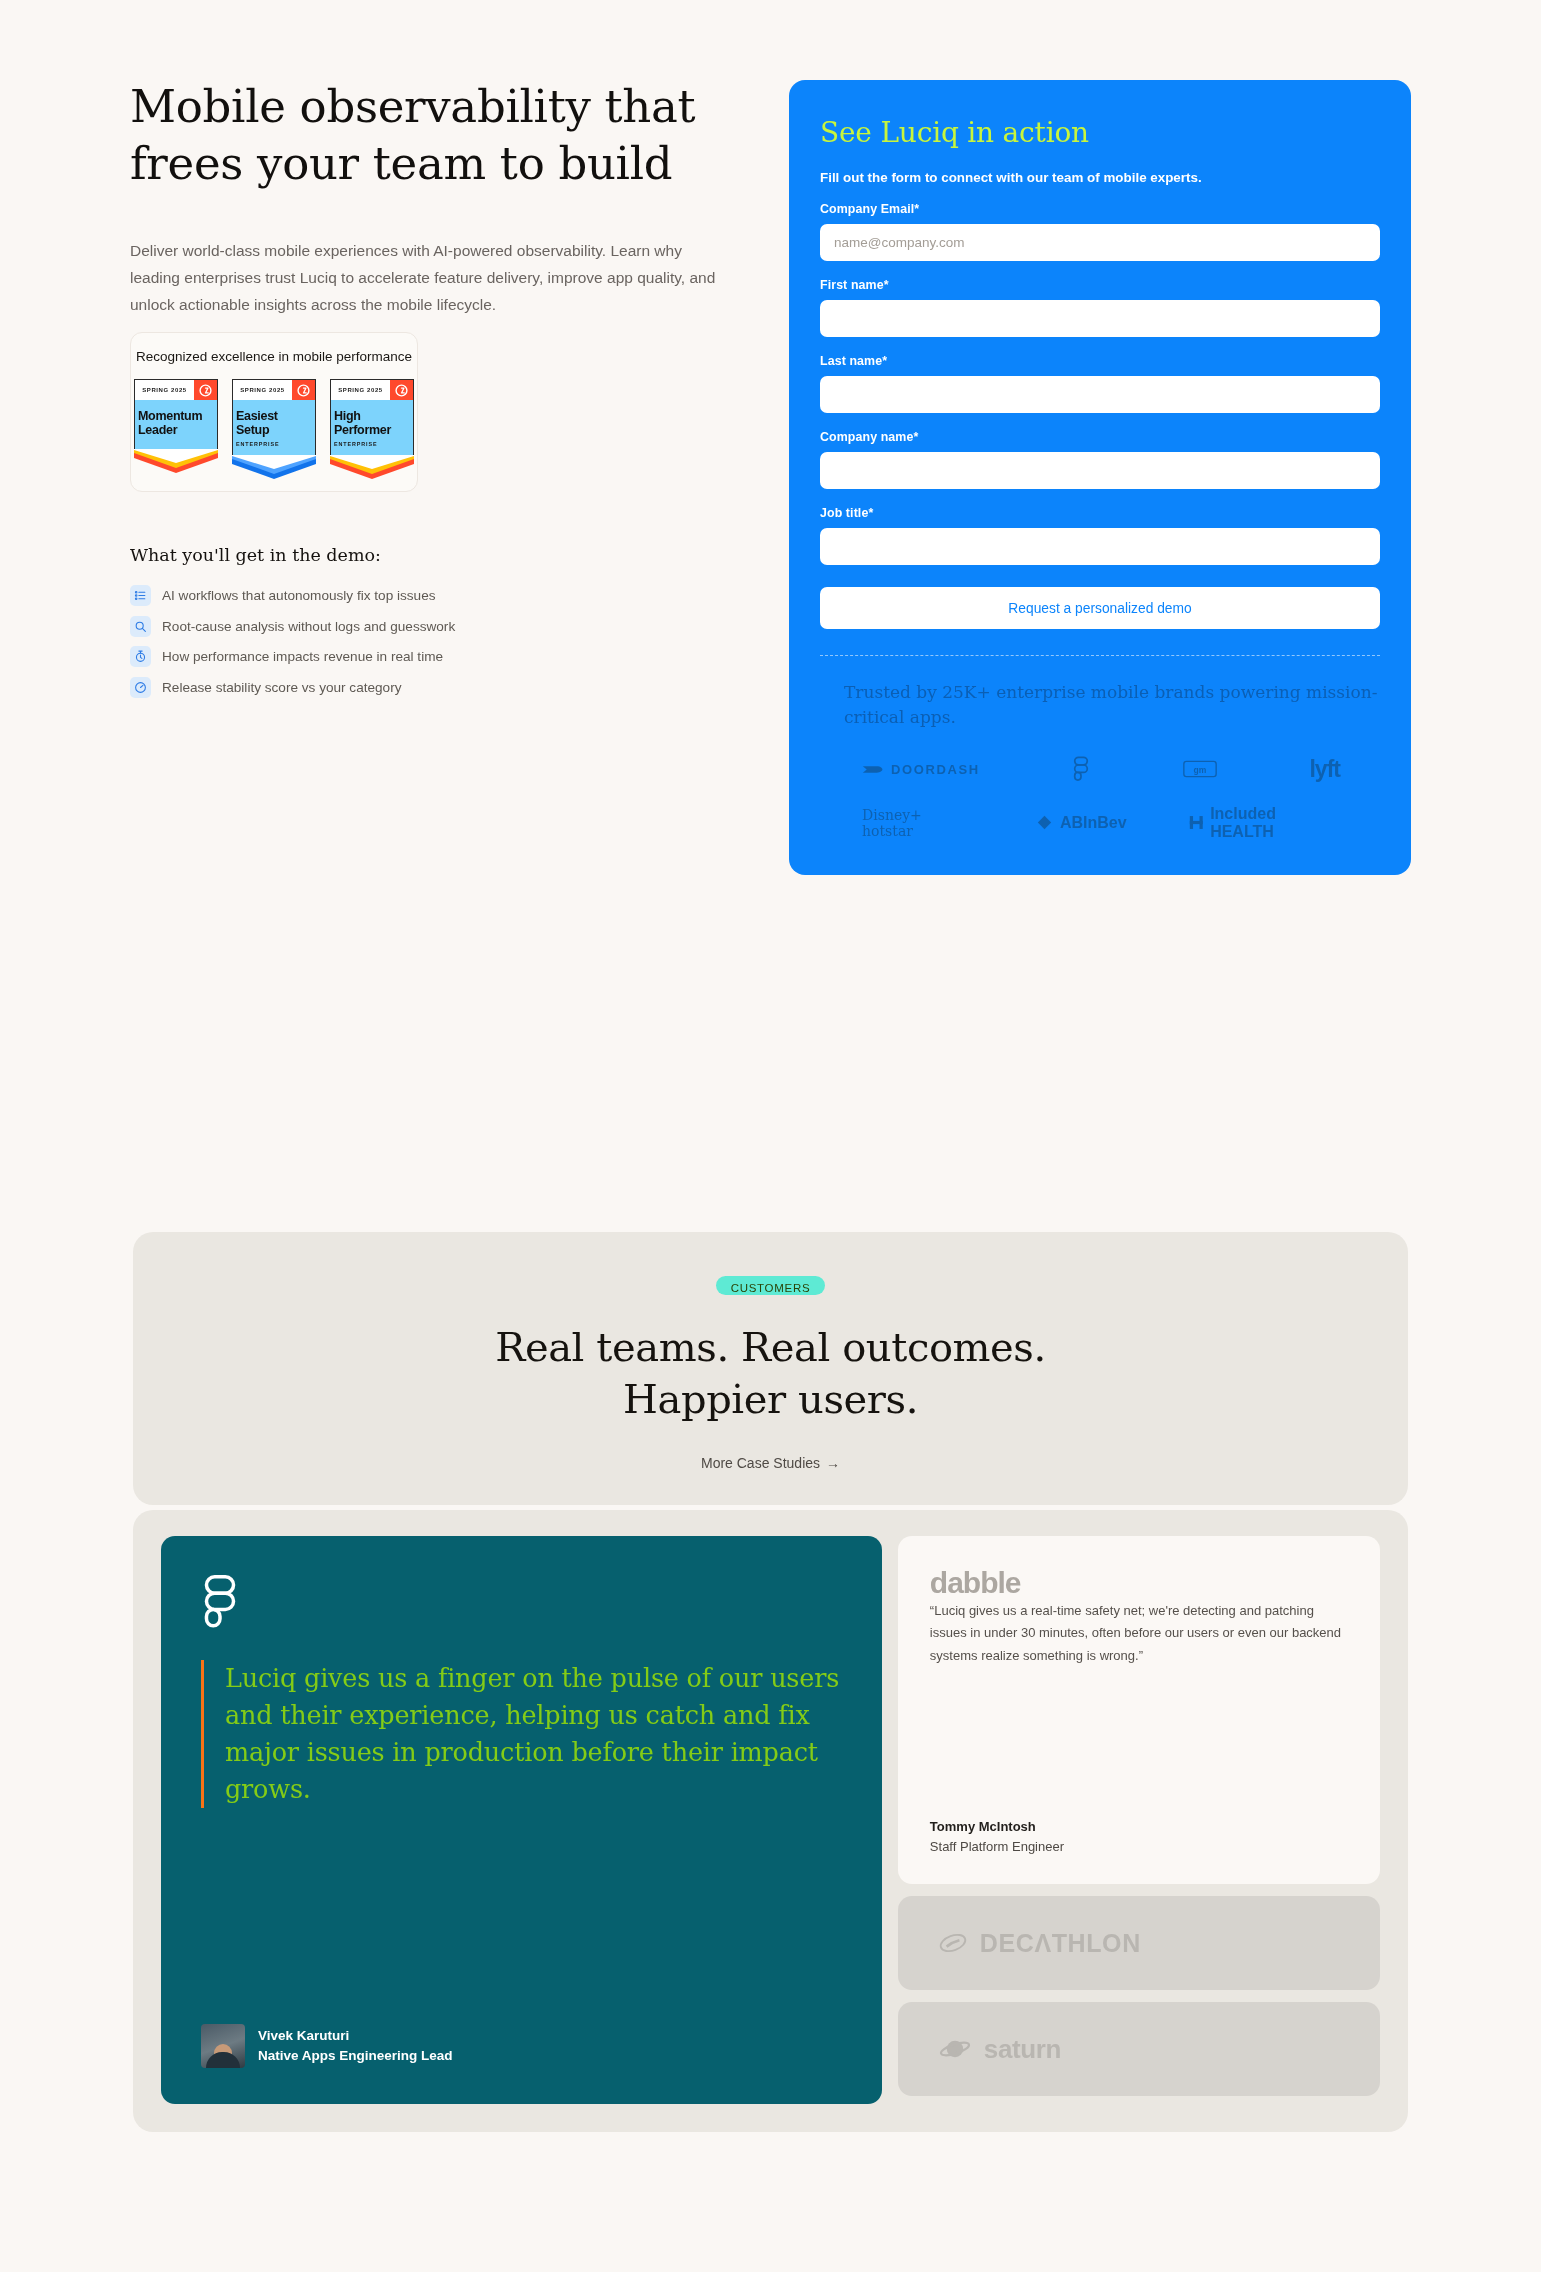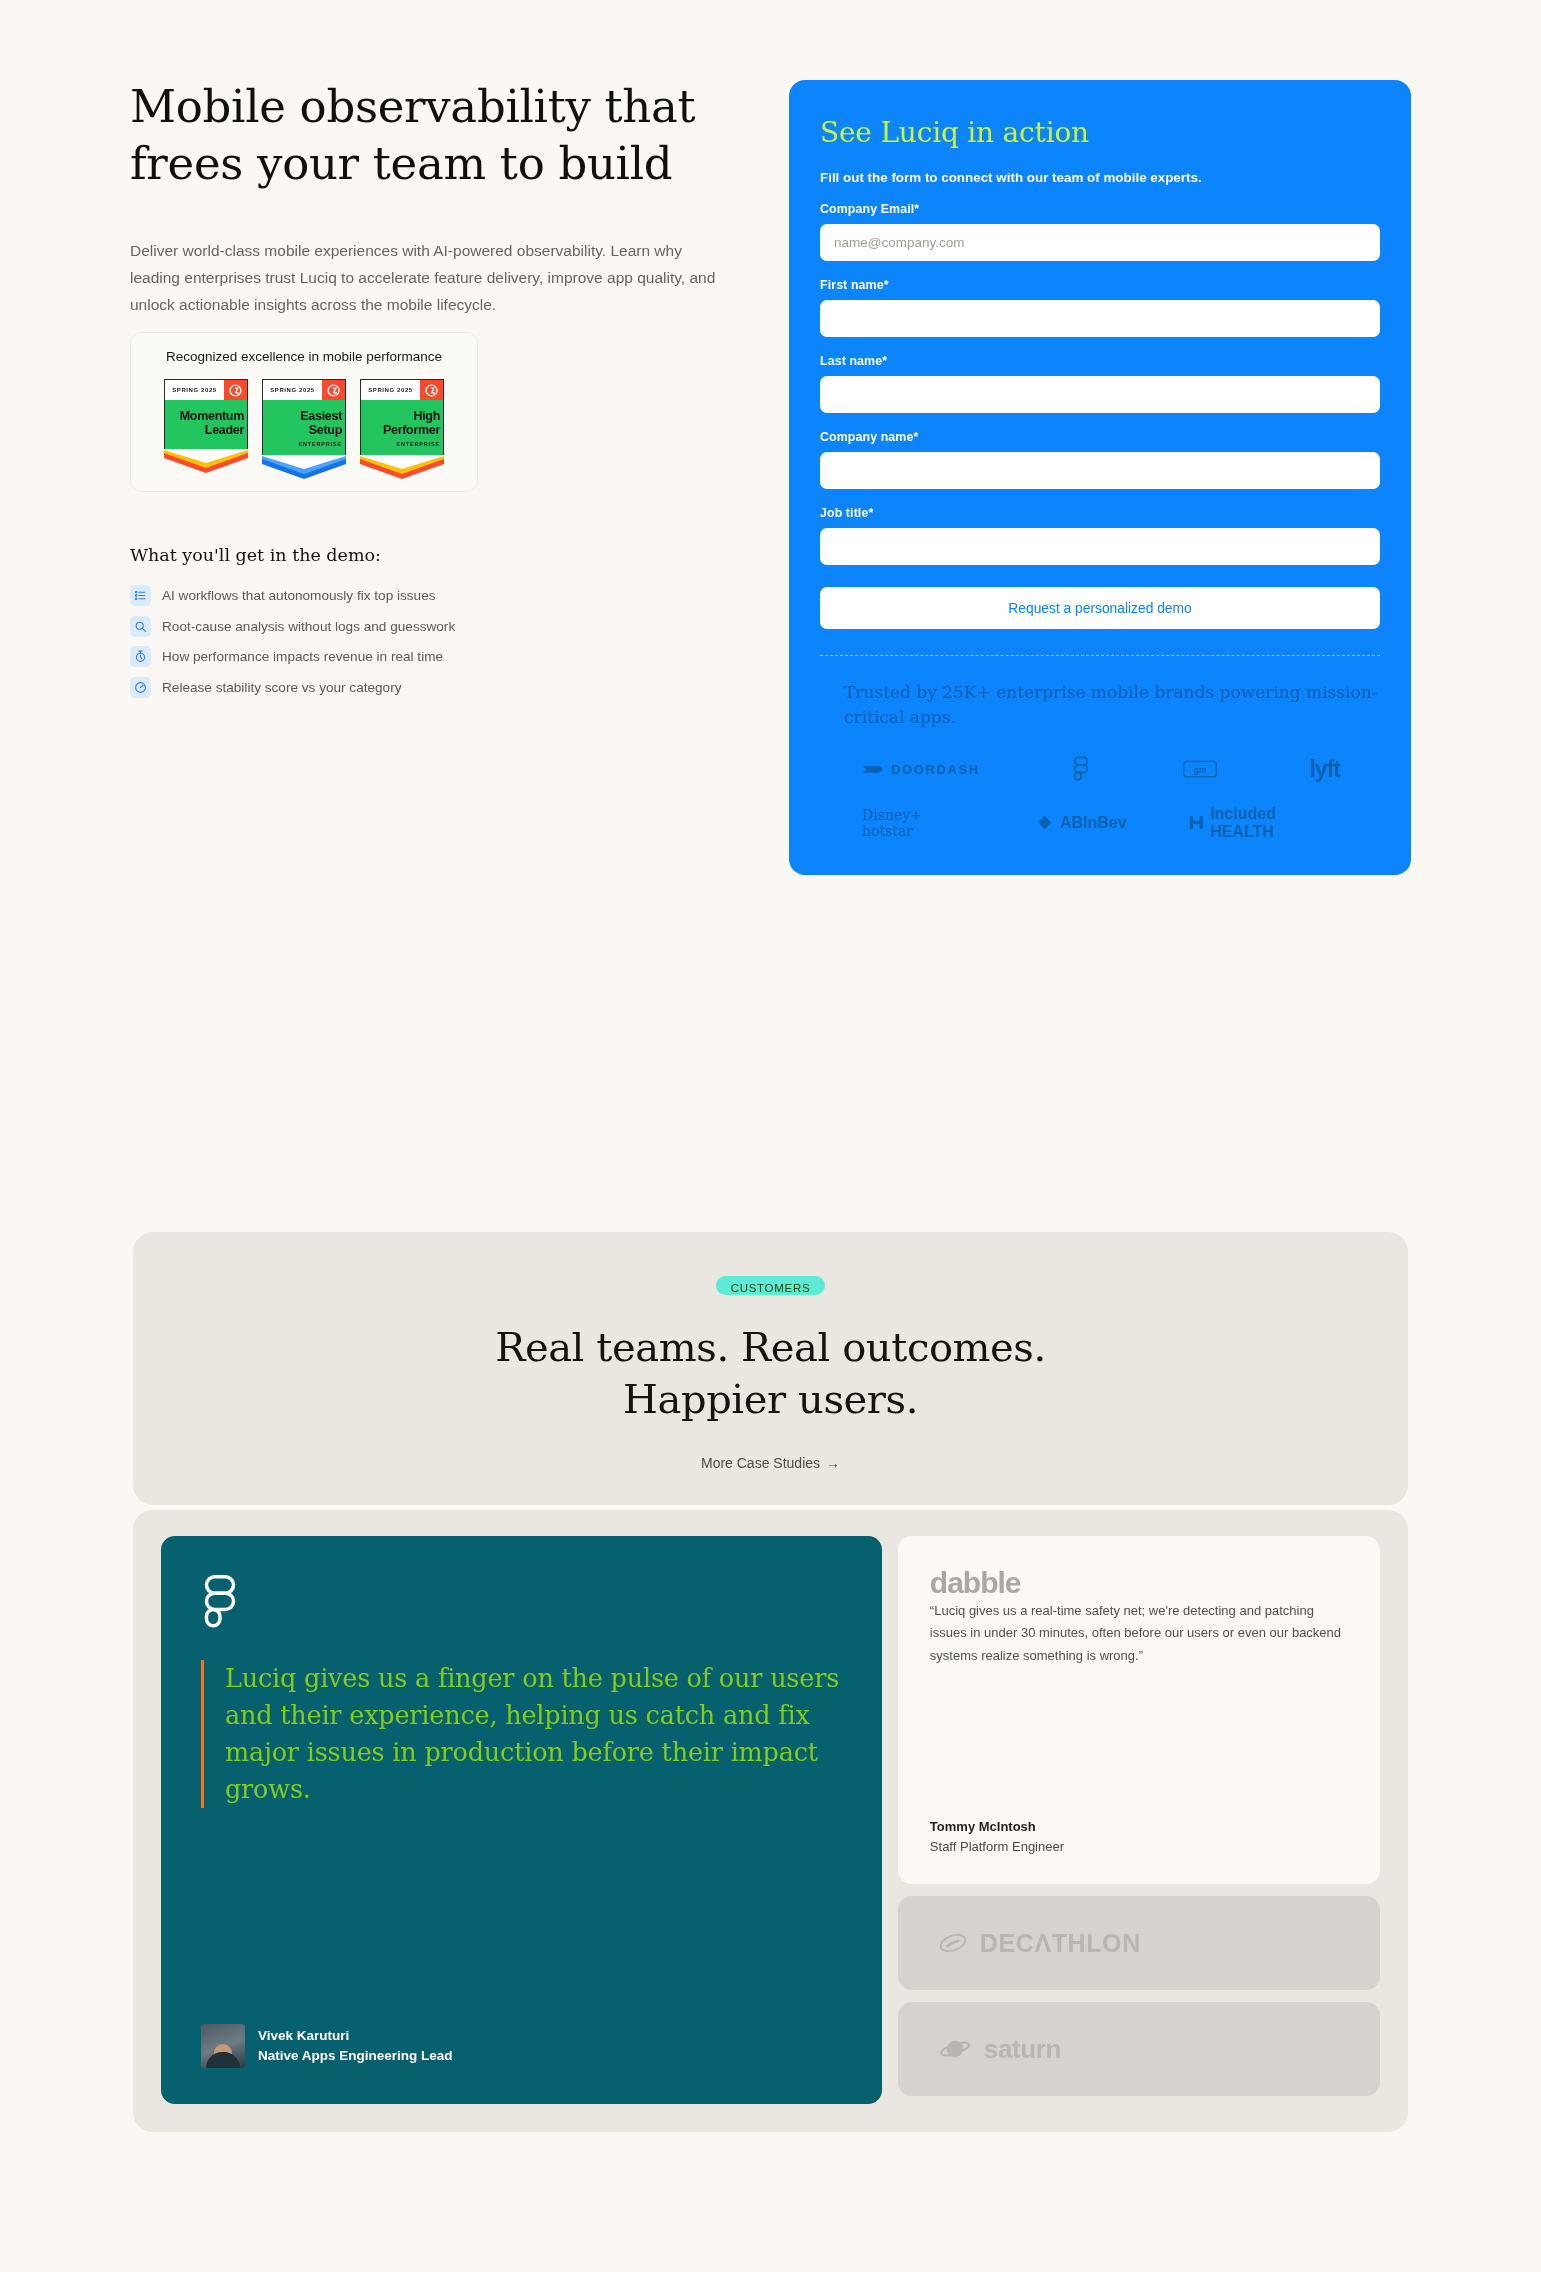"Recognized excellence in mobile" .g2-card { width: 348px -> 288px }
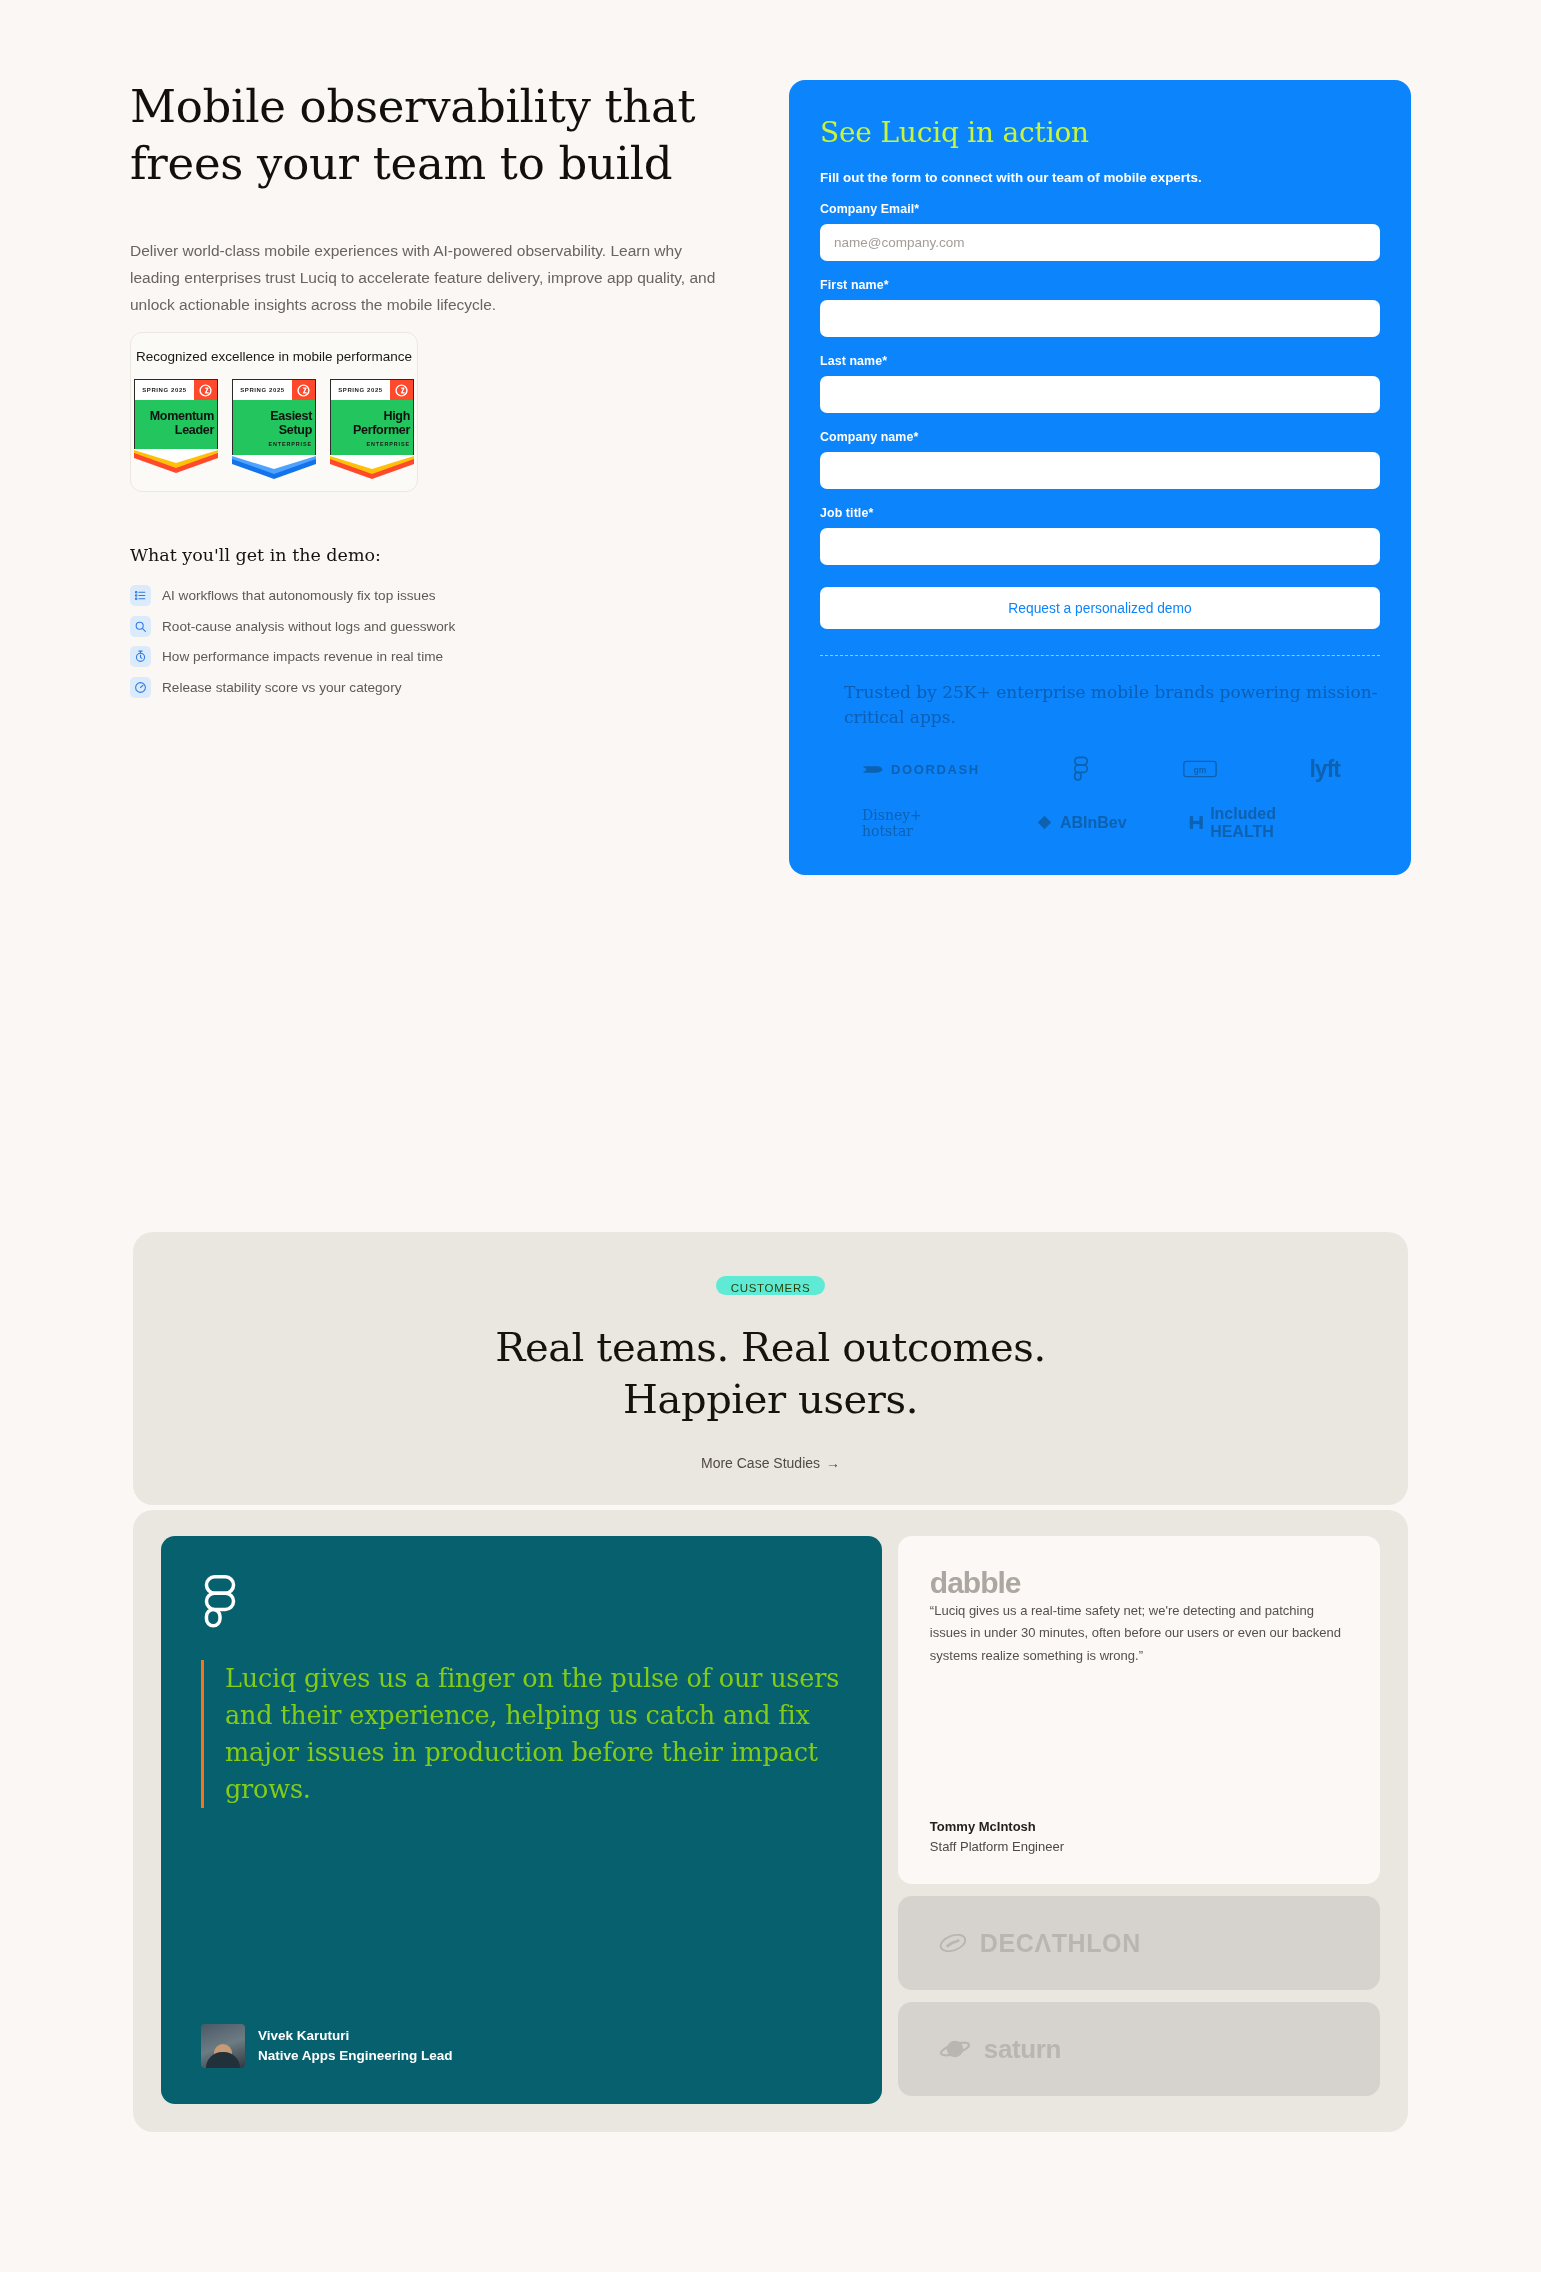"Momentum Leader" .badge-body { background: #22c55e -> #7dd3fc; text-align: right -> left }
